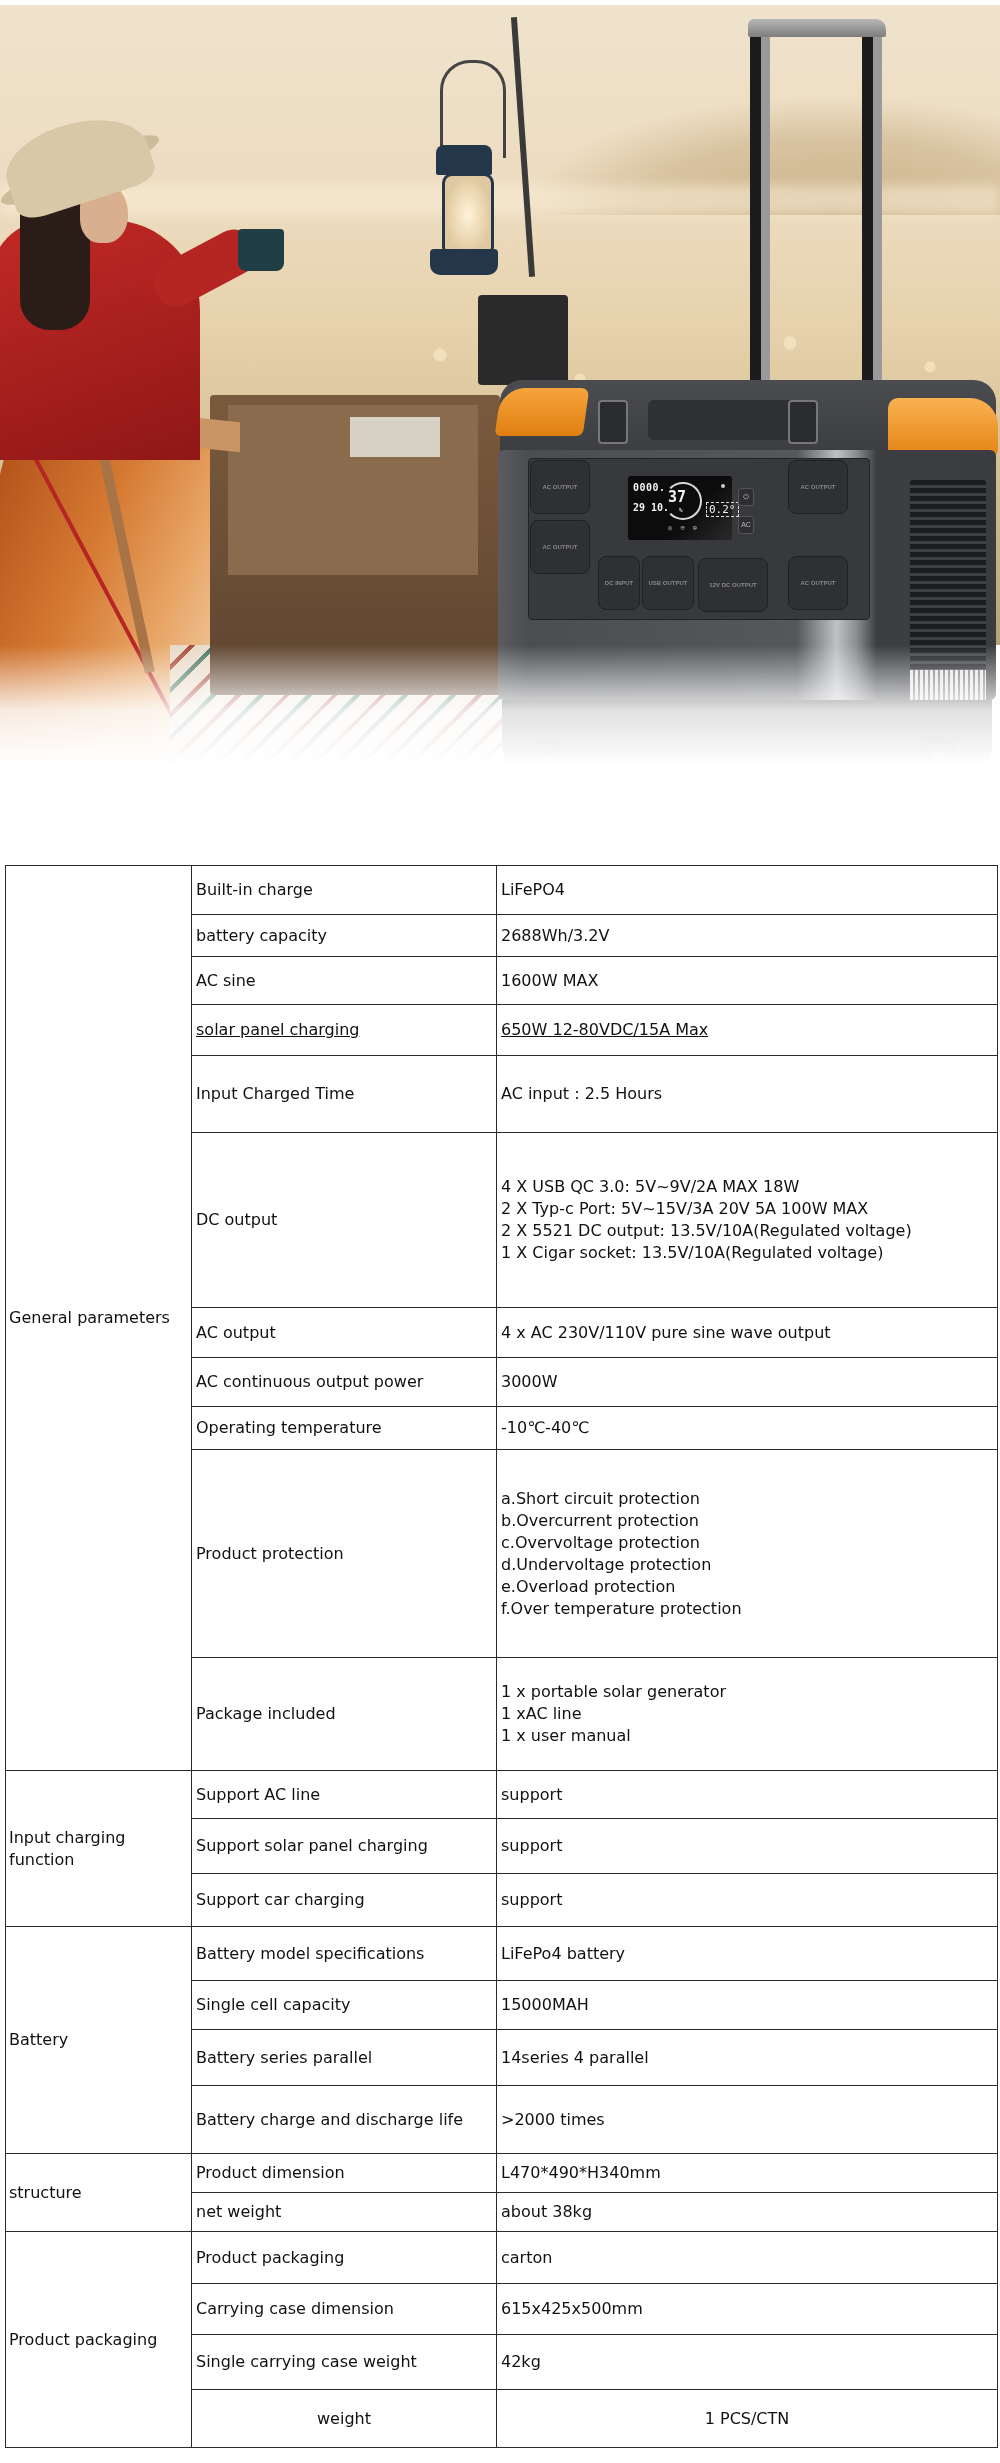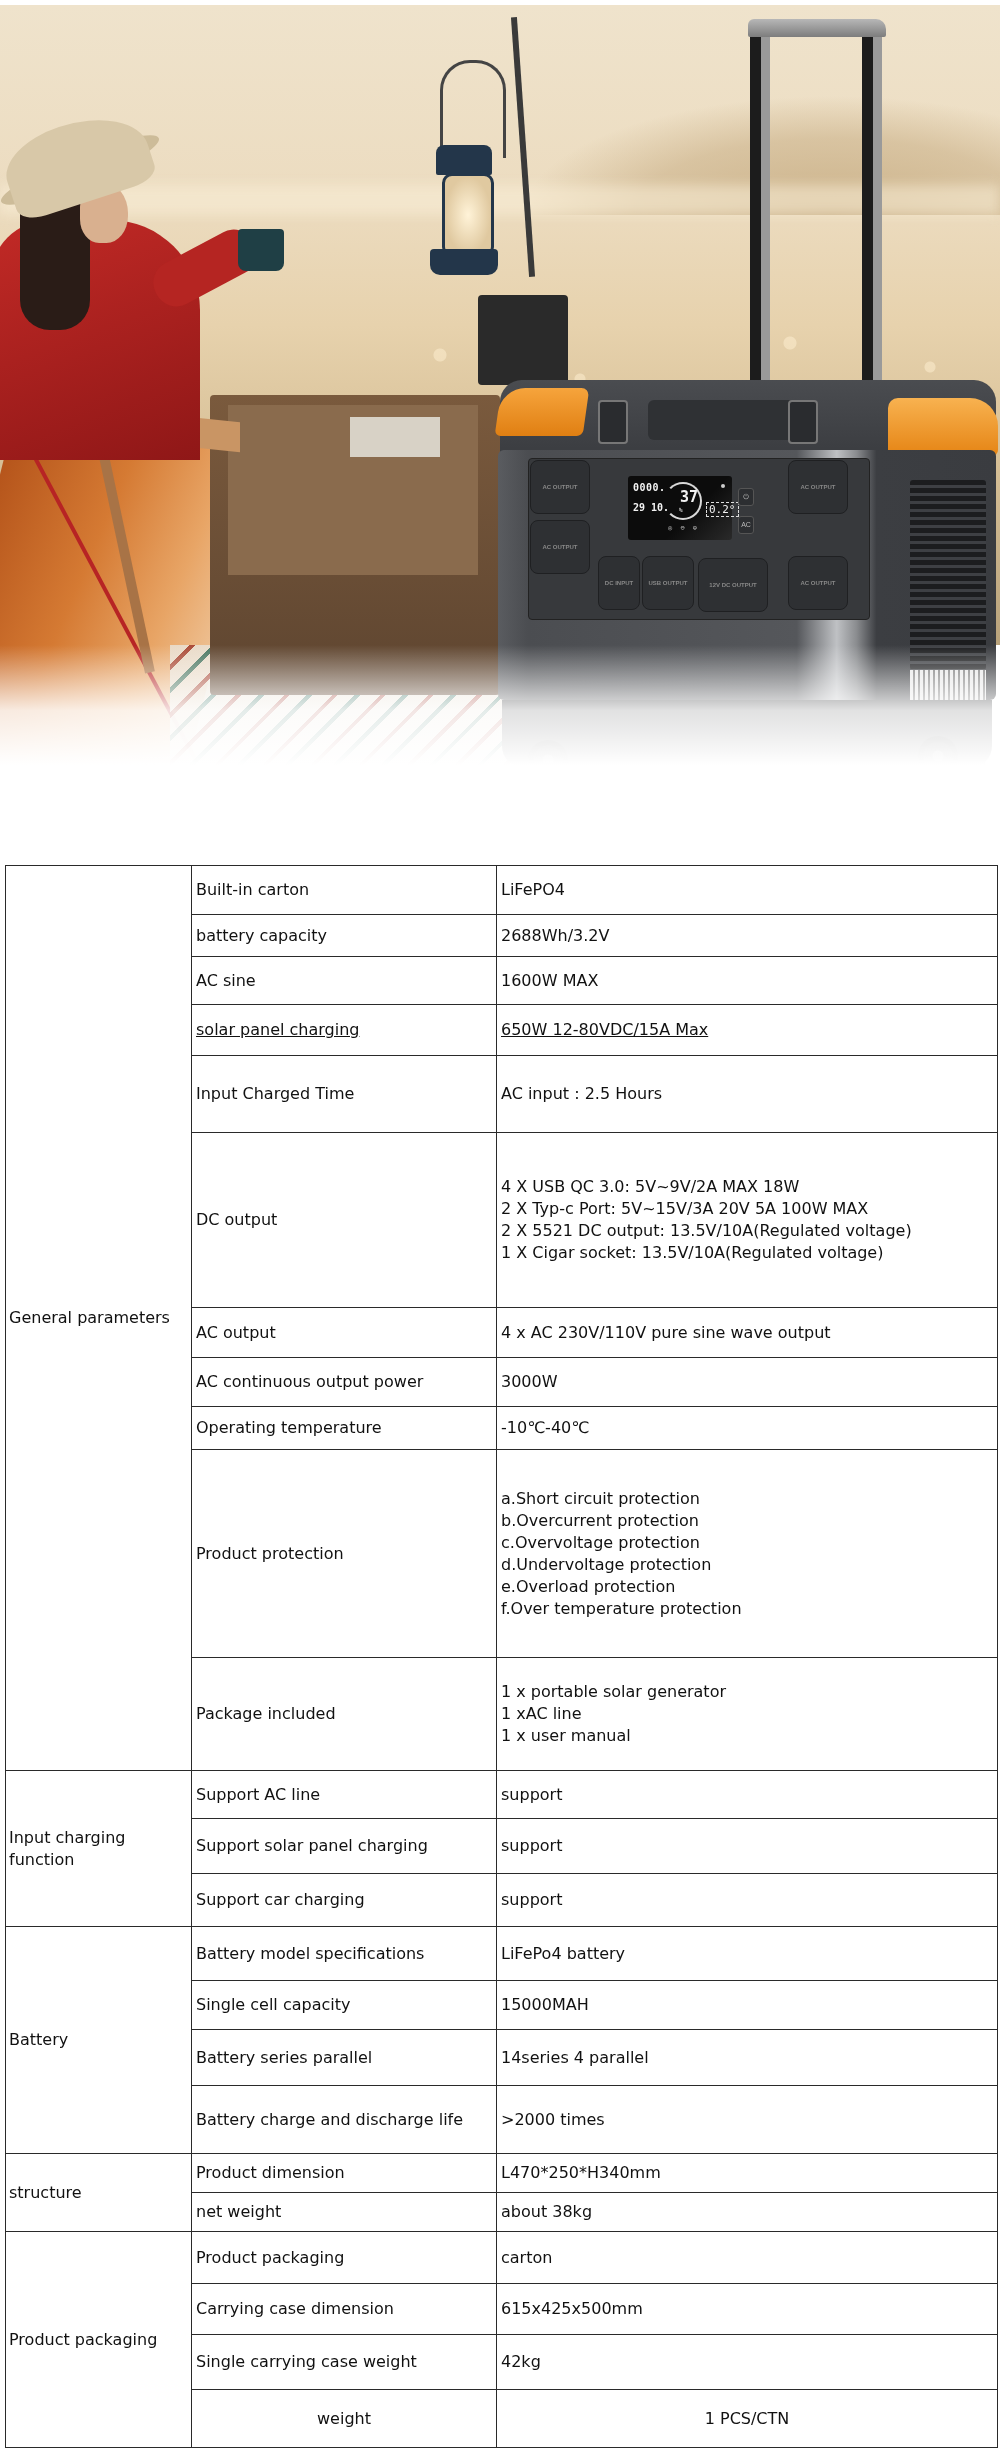"37" .lcd-pct { text-align: right -> left }
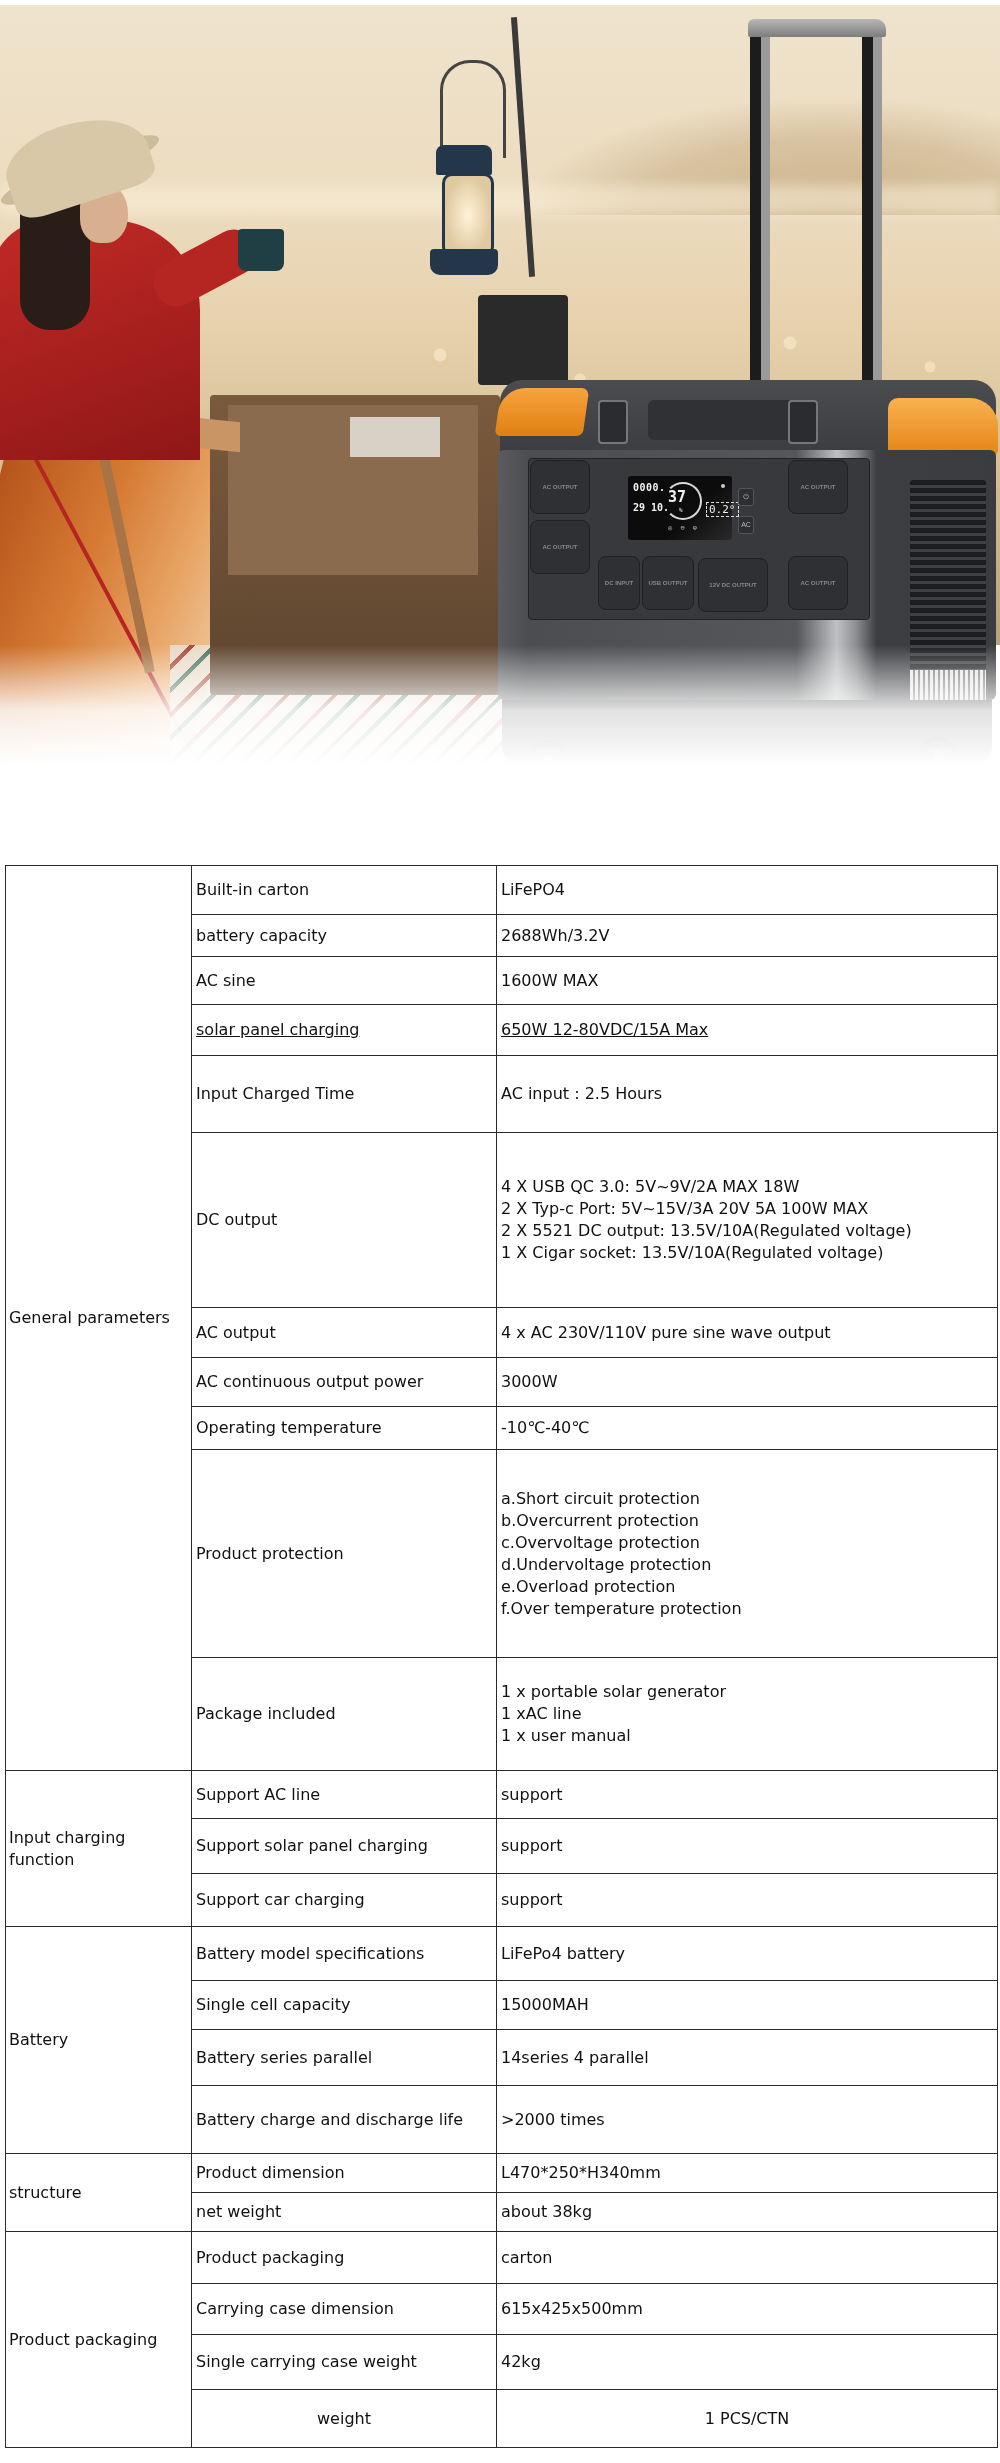"Built-in carton" td { text: carton -> charge }
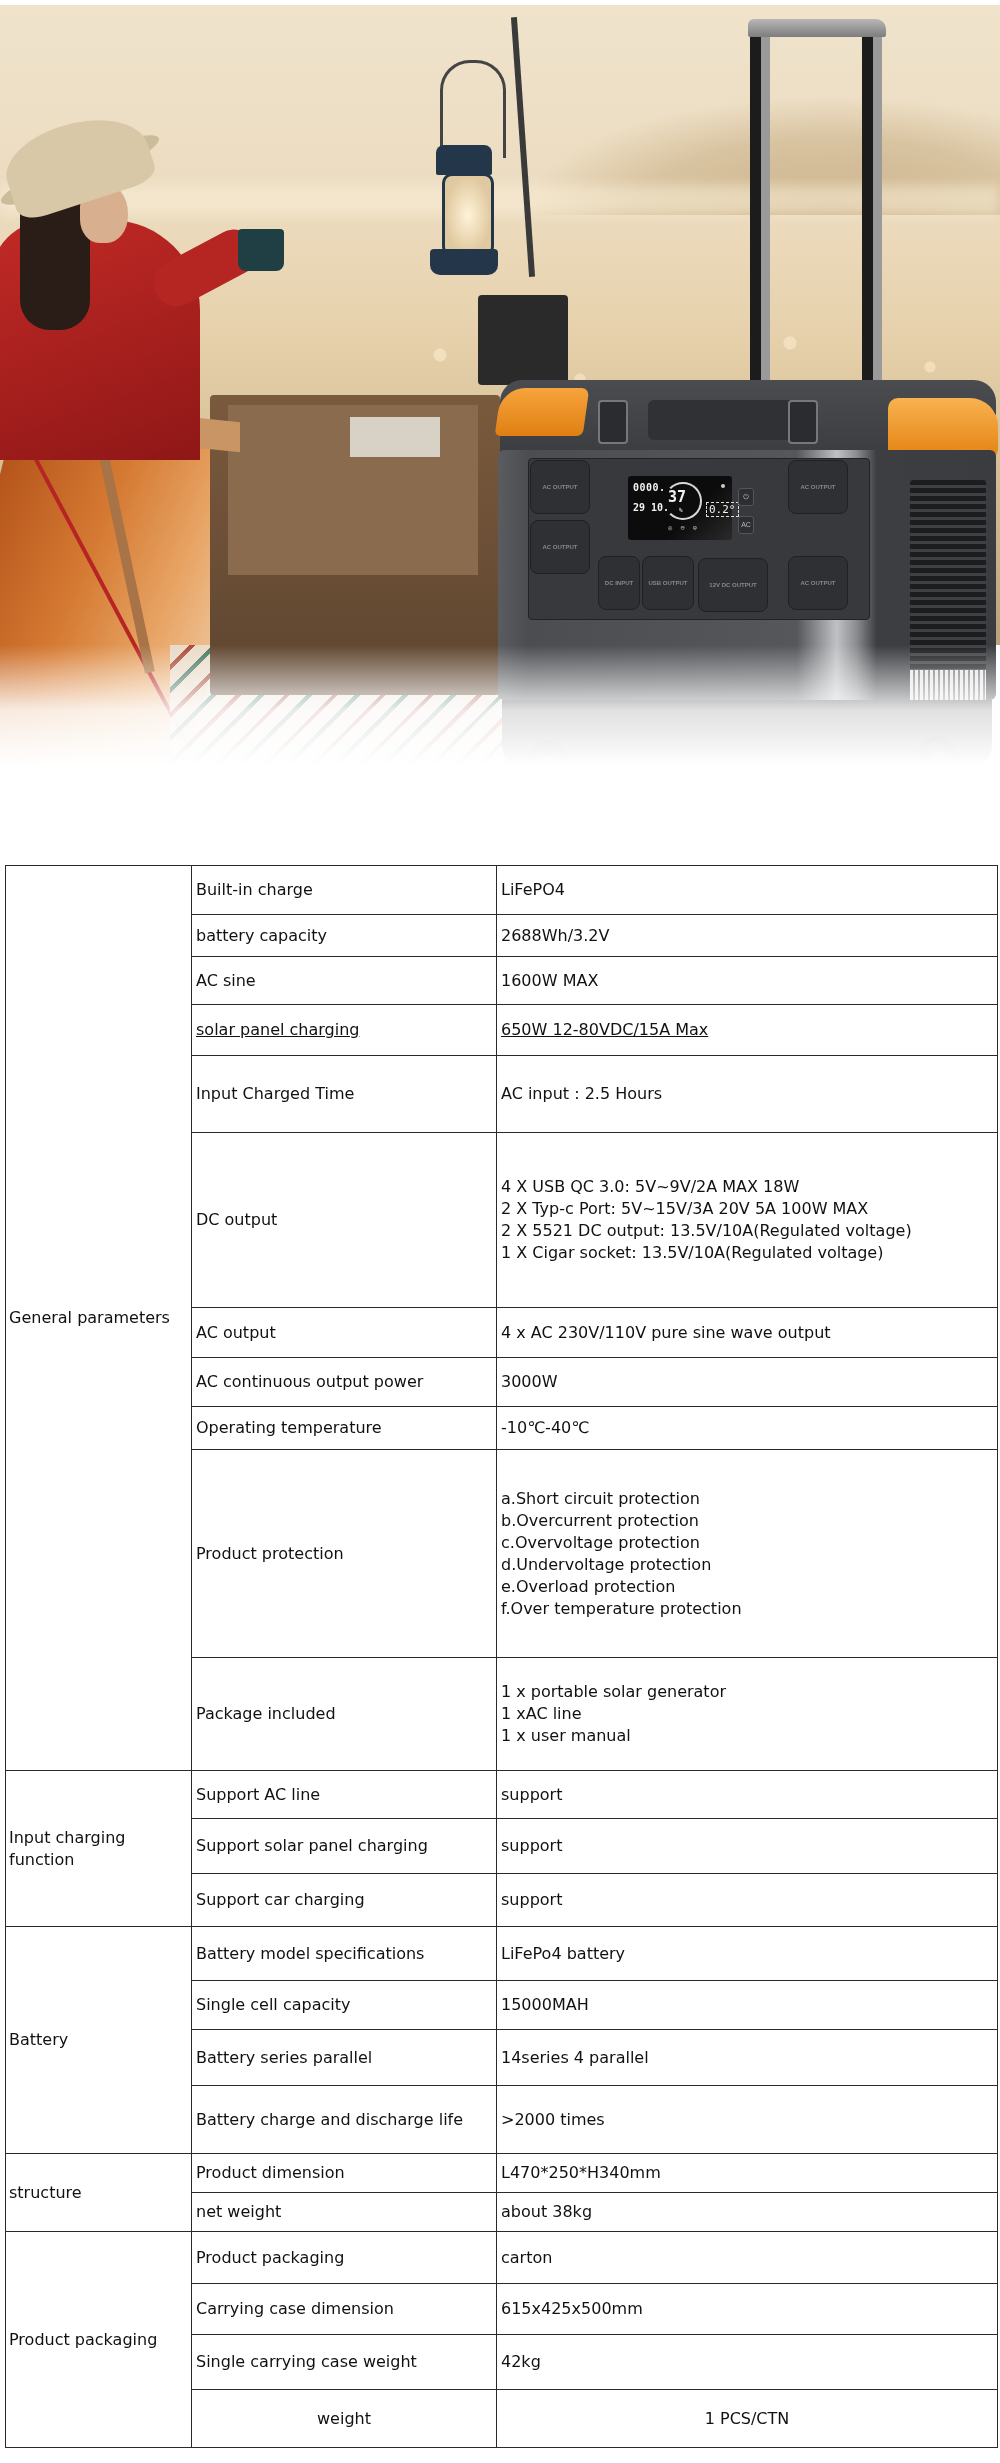"L470*250*H340mm" span { text: 250 -> 490 }
